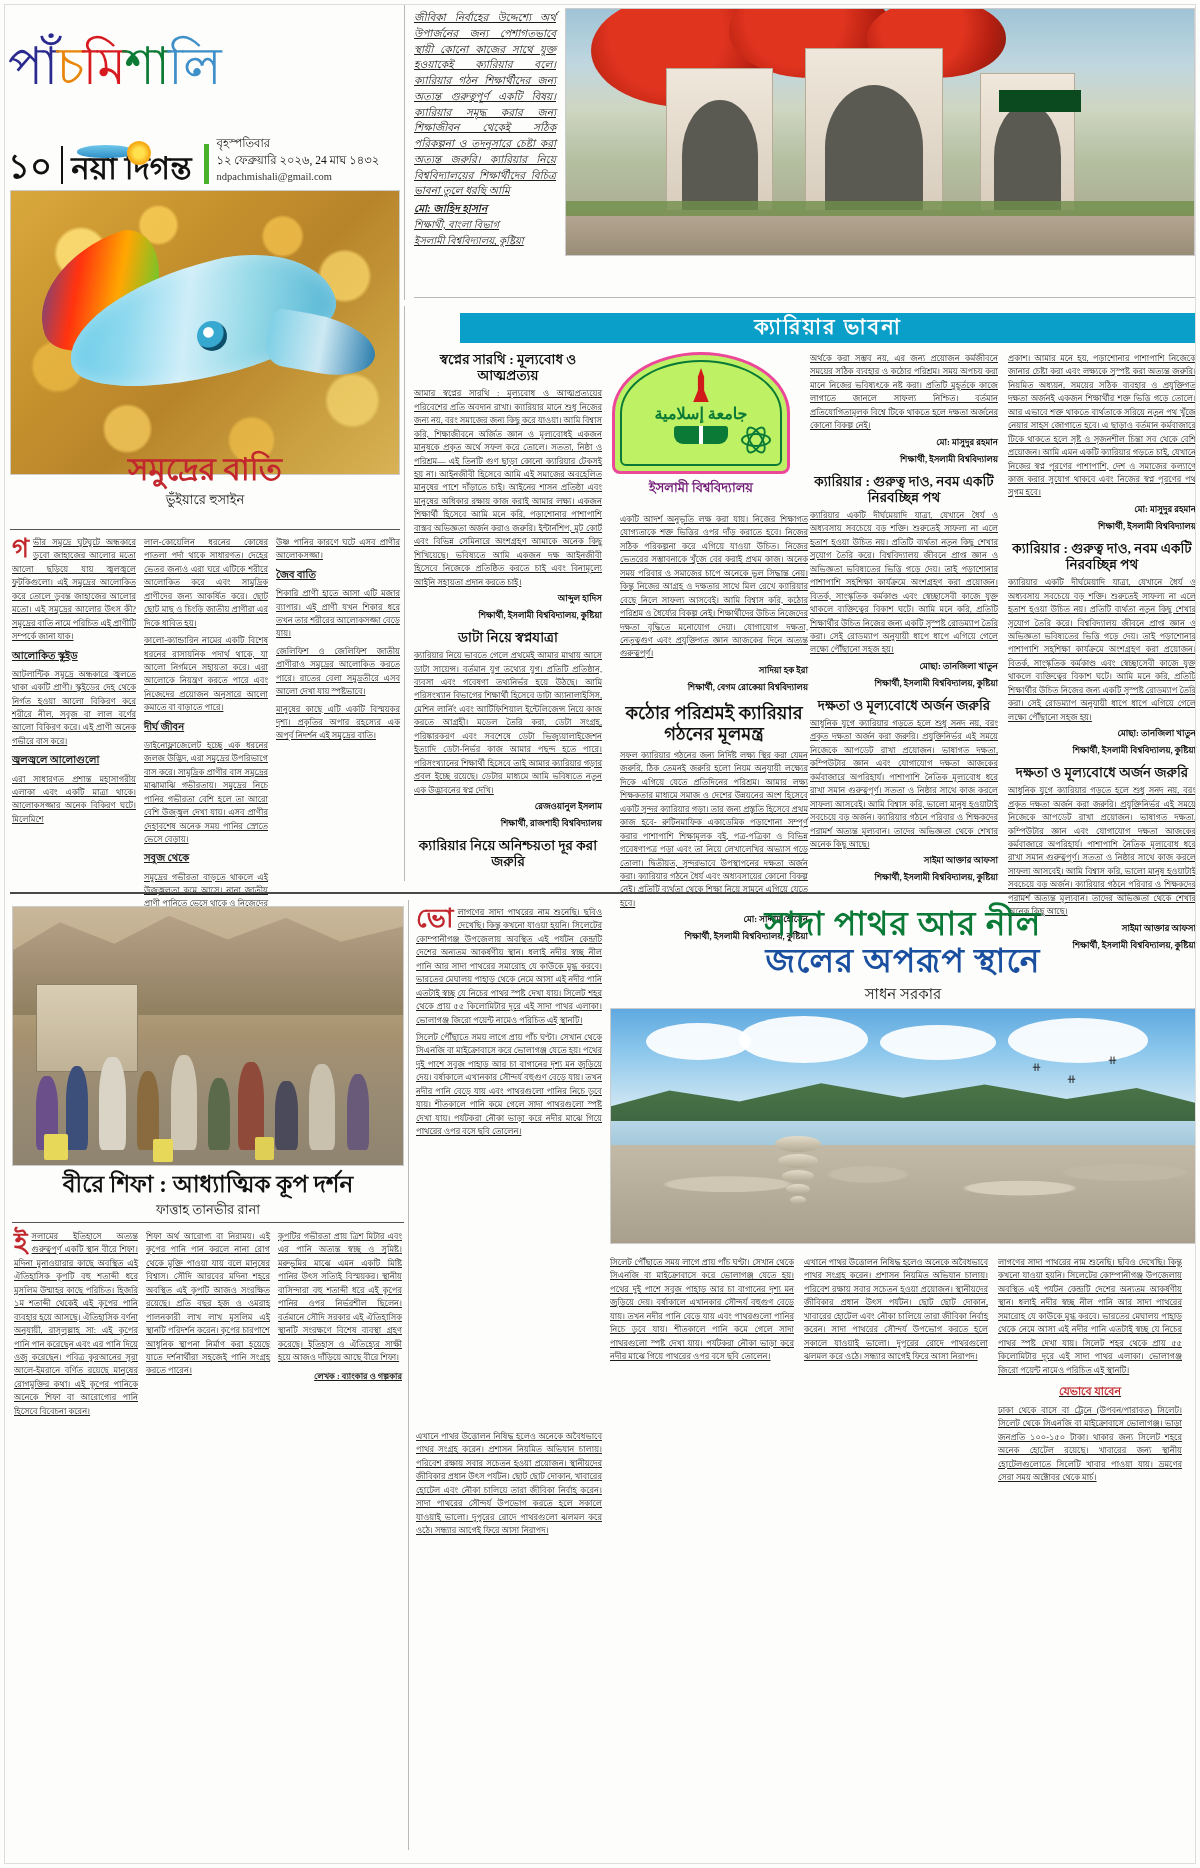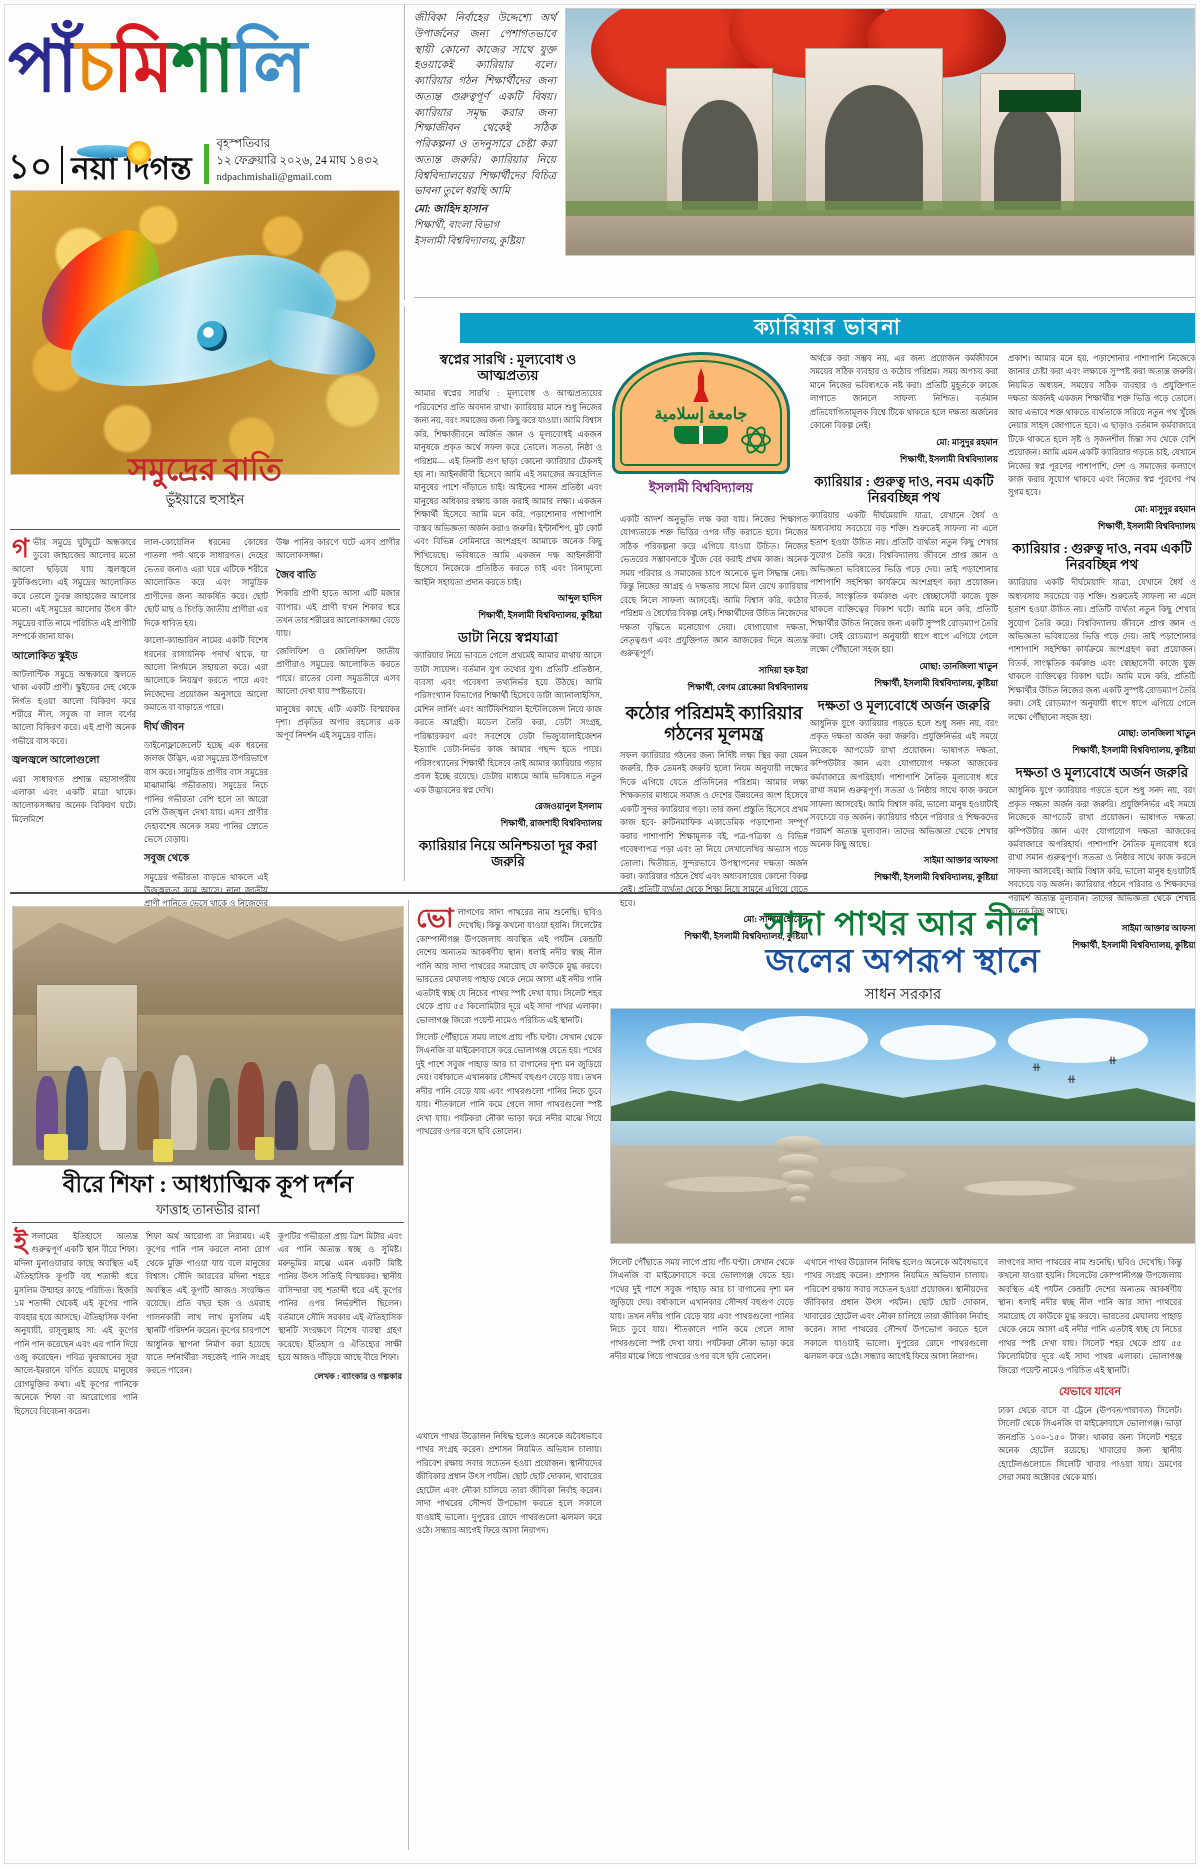"জীবিকা নির্বাহের উদ্দেশ্যে অর্থ" .col-text { text-decoration: none -> underline }
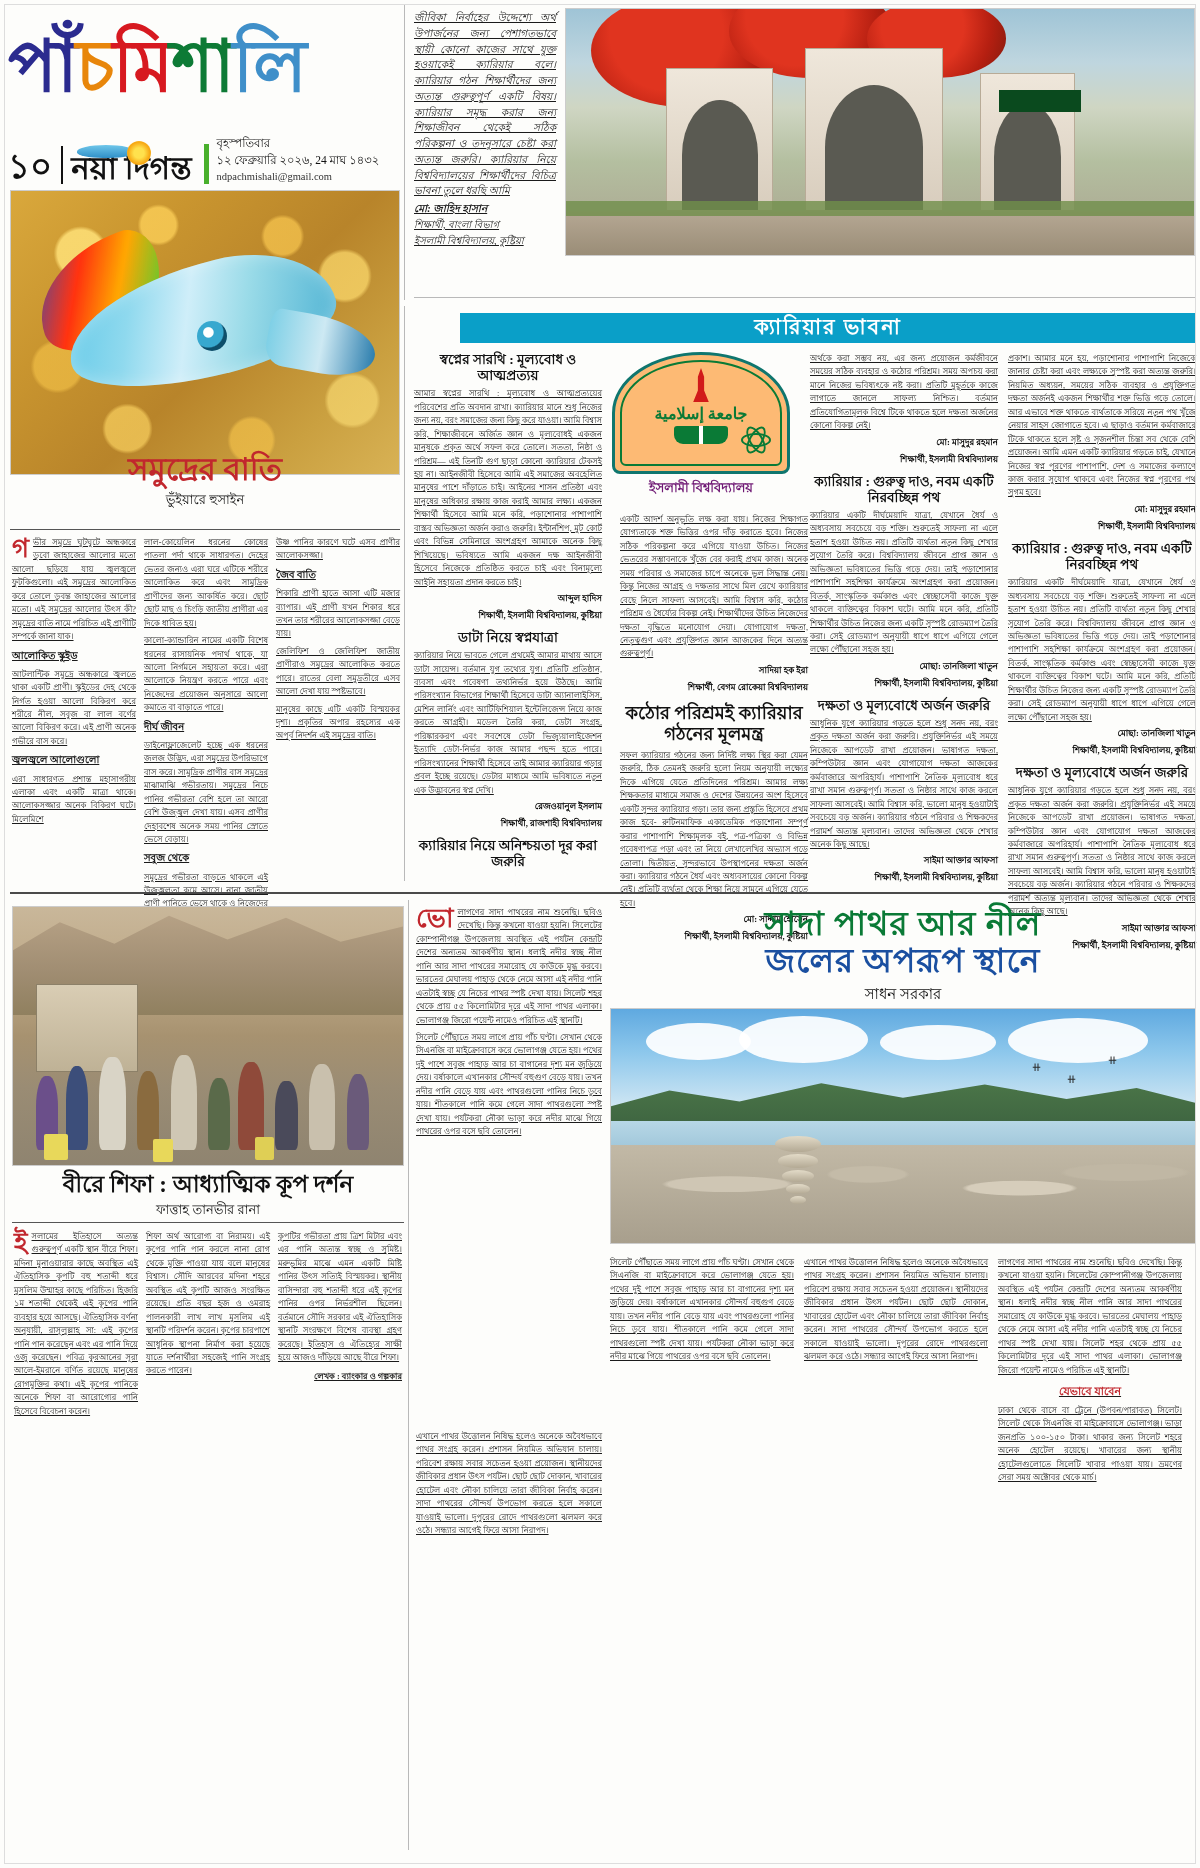"পাঁচমিশালি" .logo-text { font-size: 72px -> 52px; font-weight: 700 -> 400 }
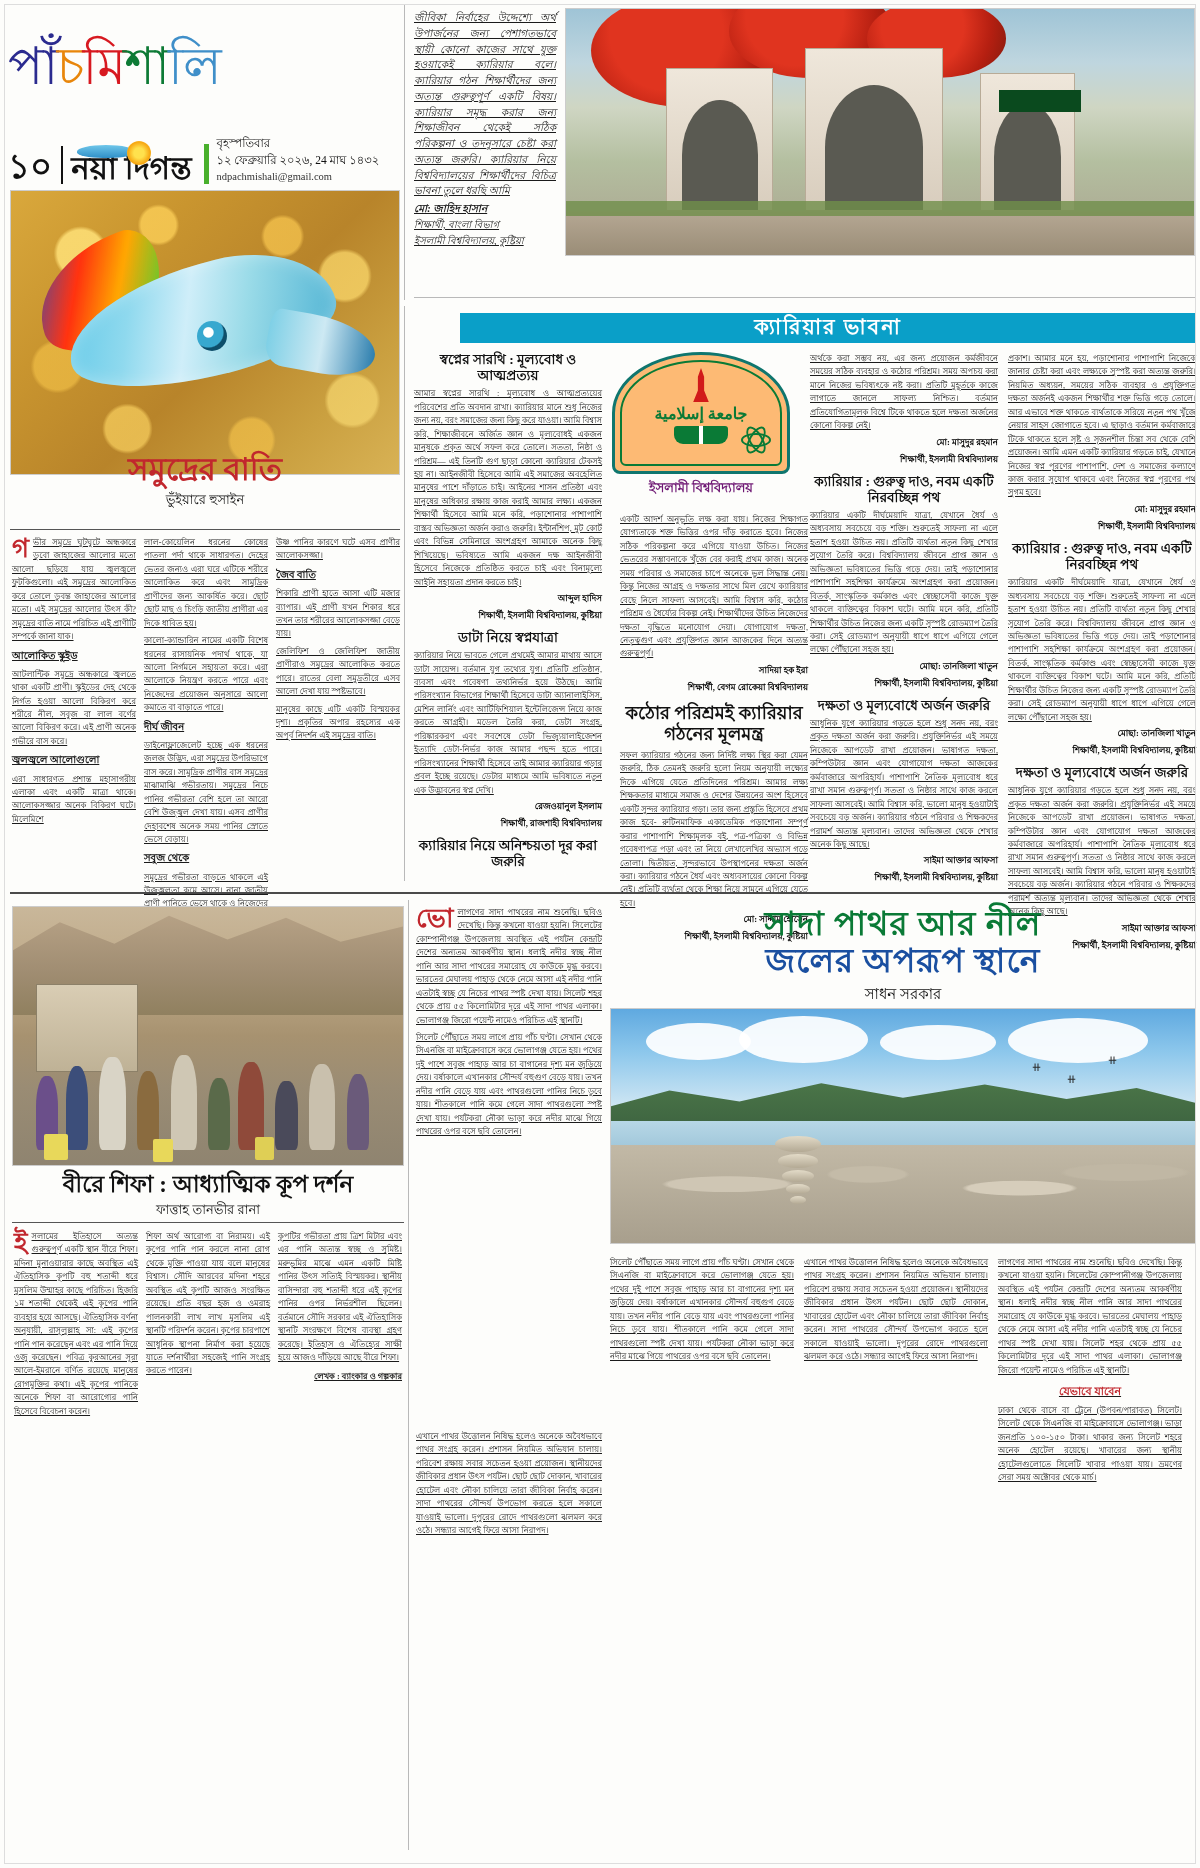"جامعة إسلامية" .emblem { background: #fdba74 -> #bef264; border: 3px solid #0f766e -> 3px solid #ec4899 }
